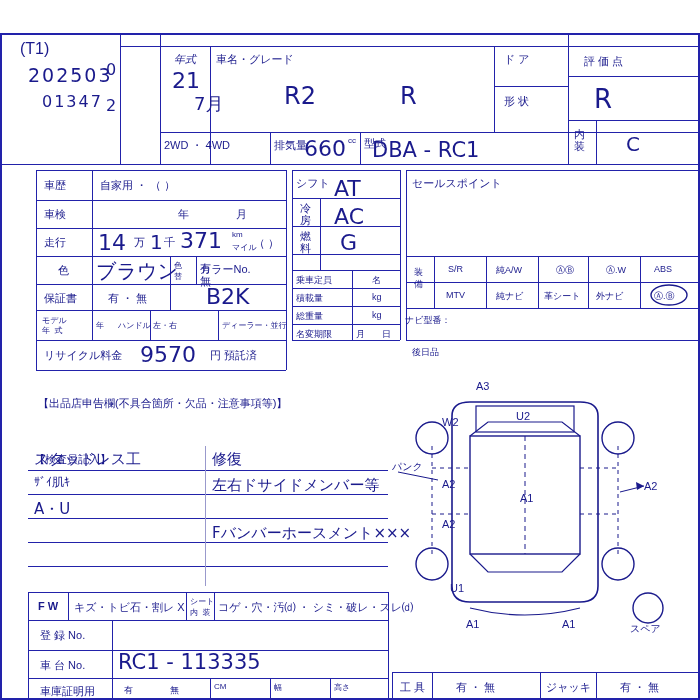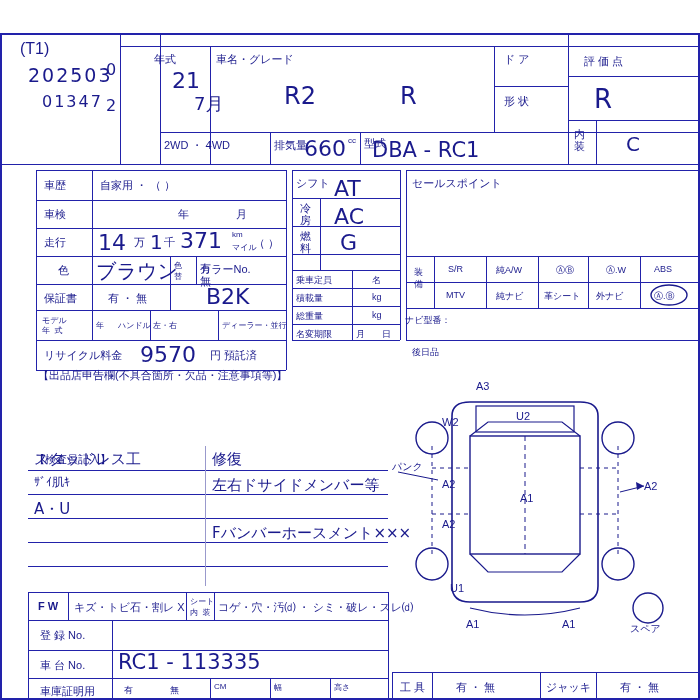"年式" div.abs { font-style: none -> italic; left: 154px -> 174px }
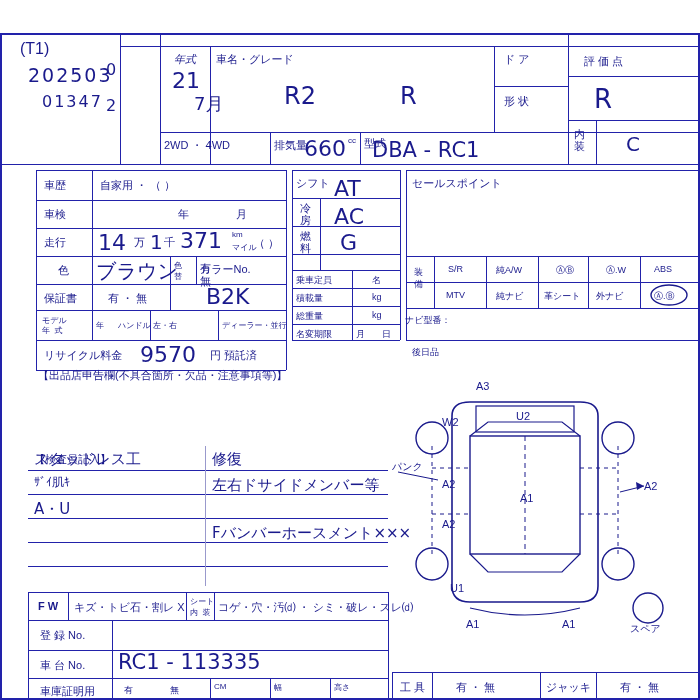"【出品店申告欄(不具合箇所・欠品・注意事項等)】" div.abs { top: 368px -> 396px }
